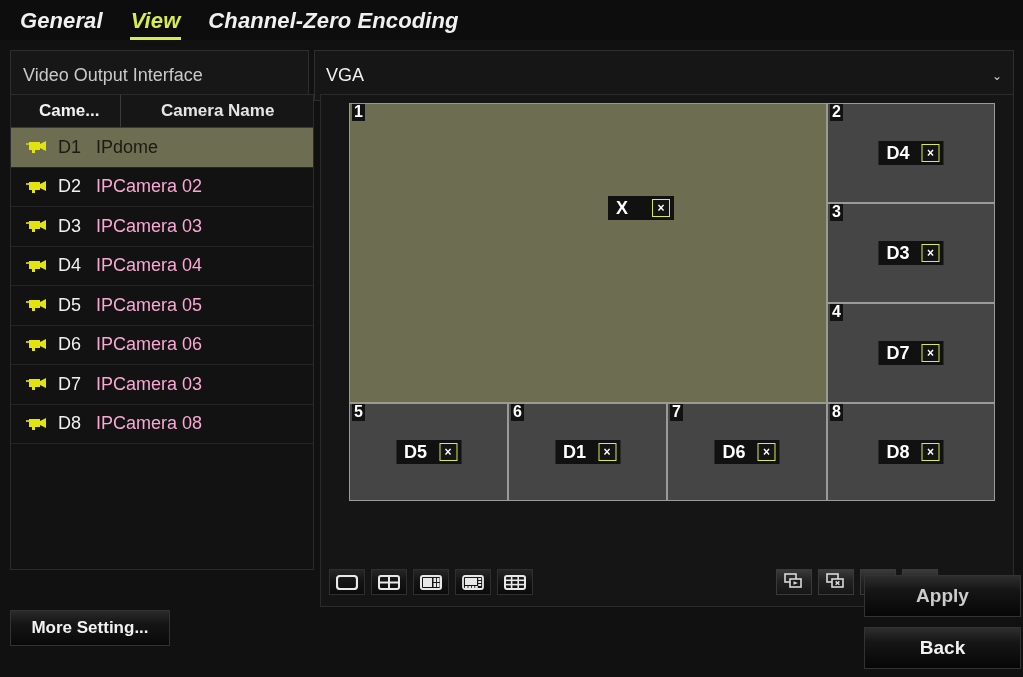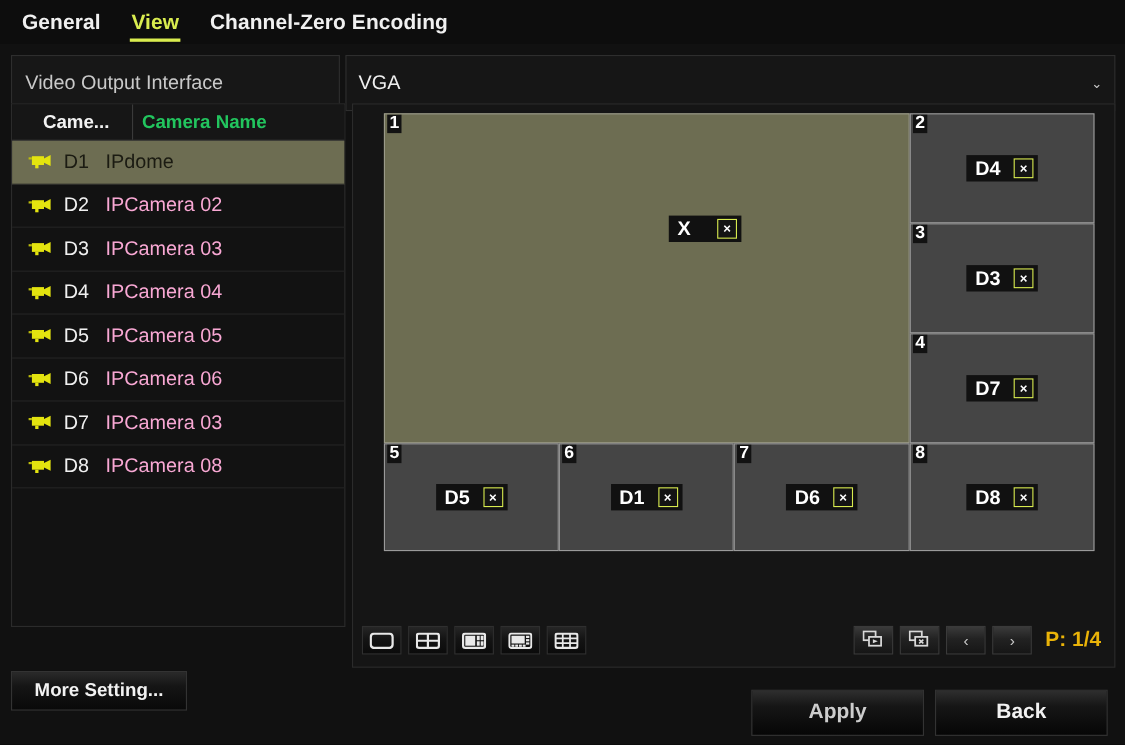"General" .tab { font-size: 19px -> 22px; font-style: none -> italic }
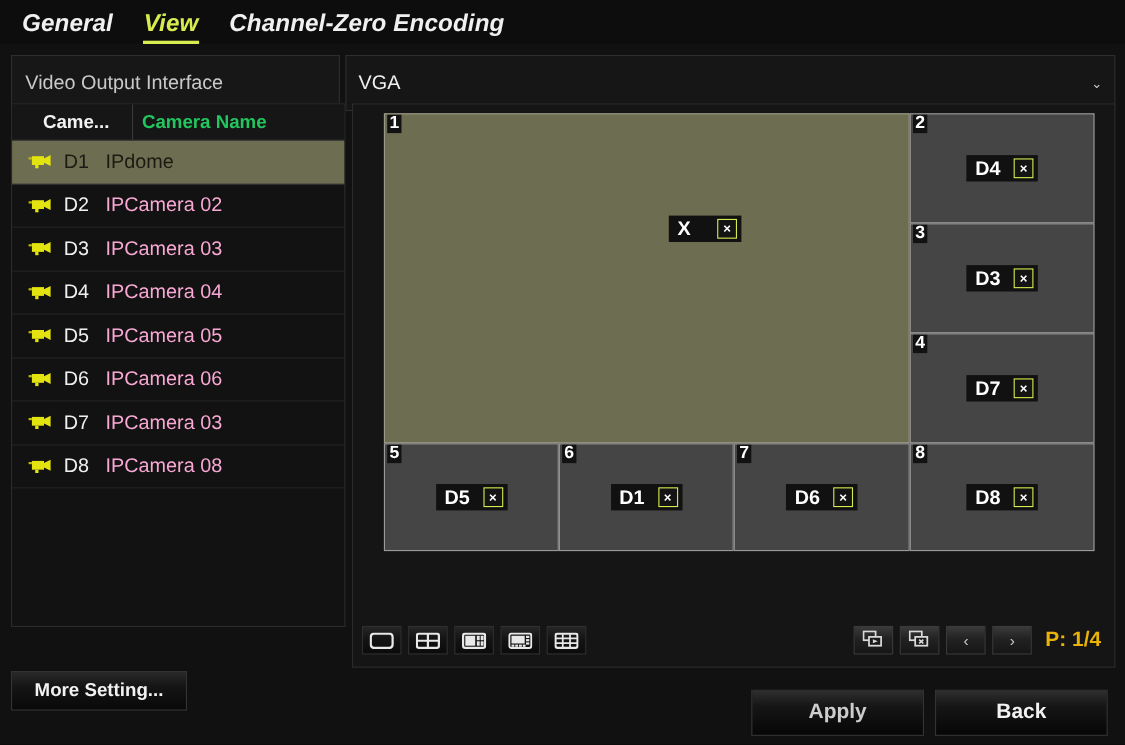"Camera Name" .cam-head .h2 { color: #22c55e -> #e5e5e5; margin-left: none -> 32px }
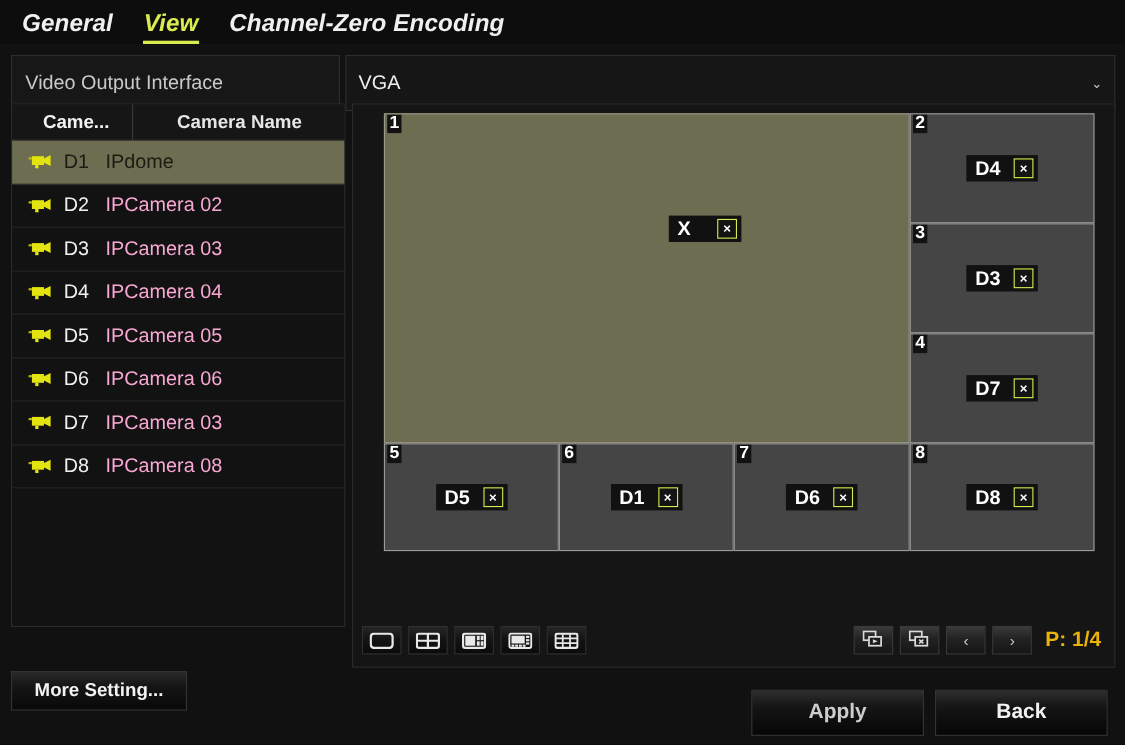"Apply" .footer { flex-direction: none -> column; right: 16px -> 2px }
